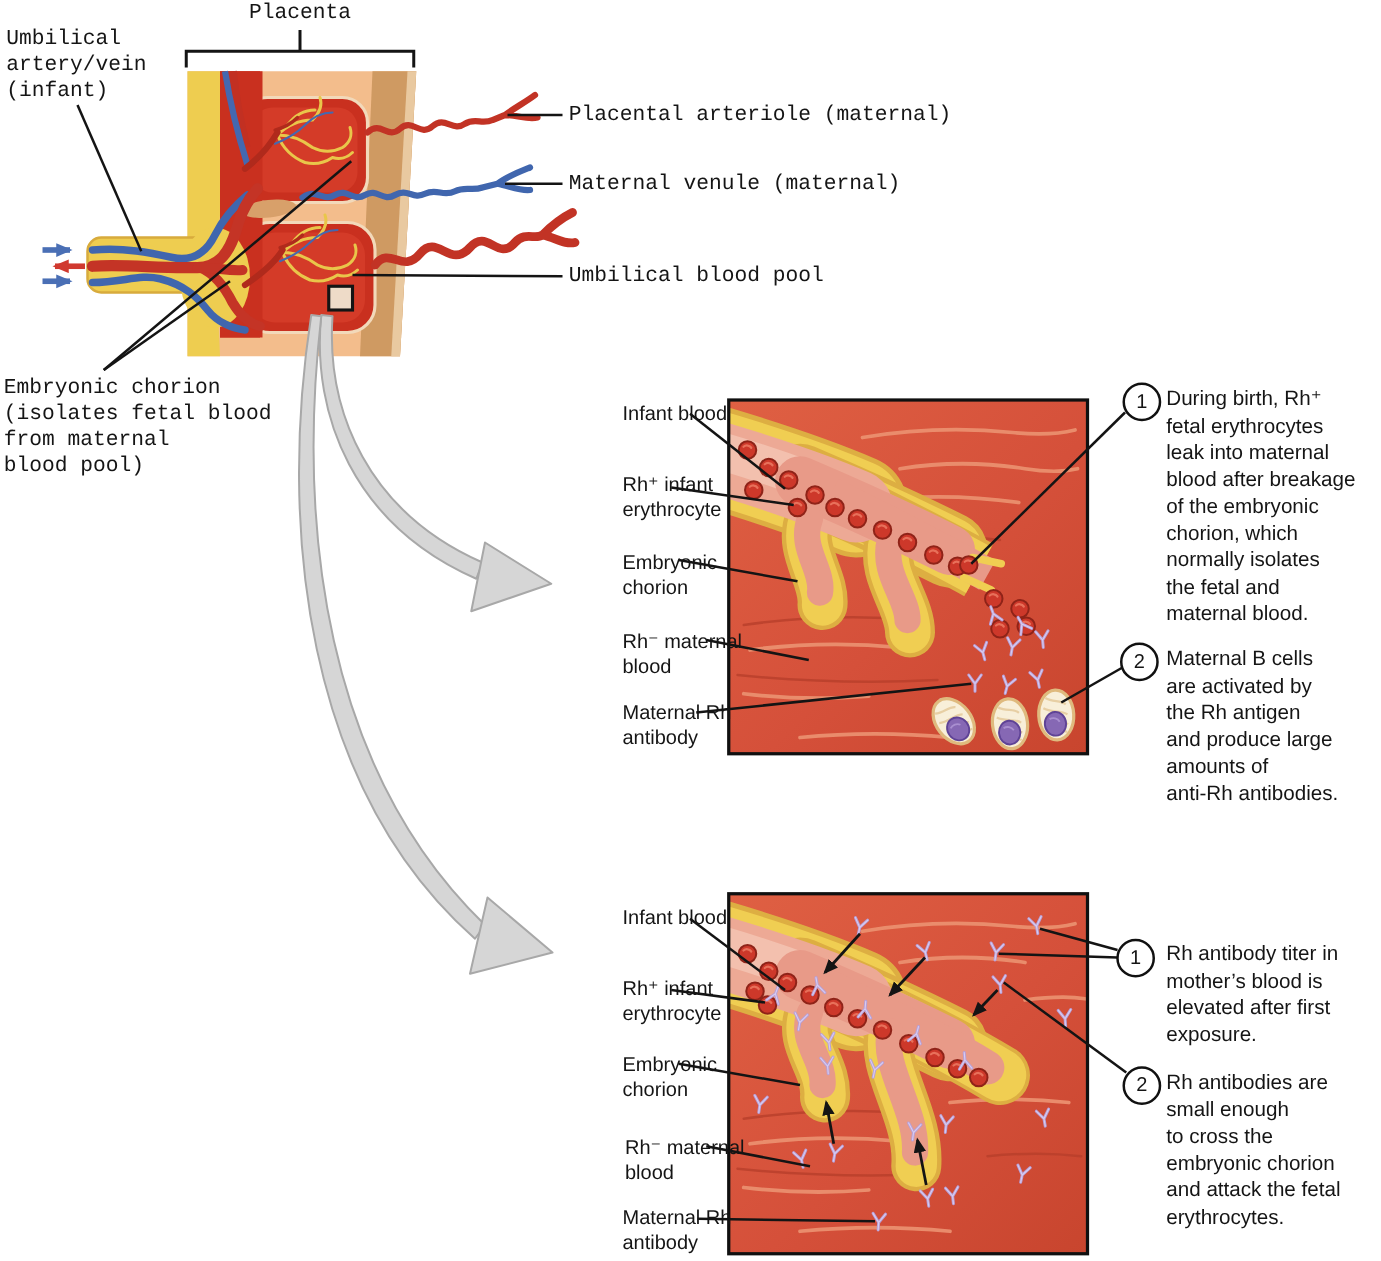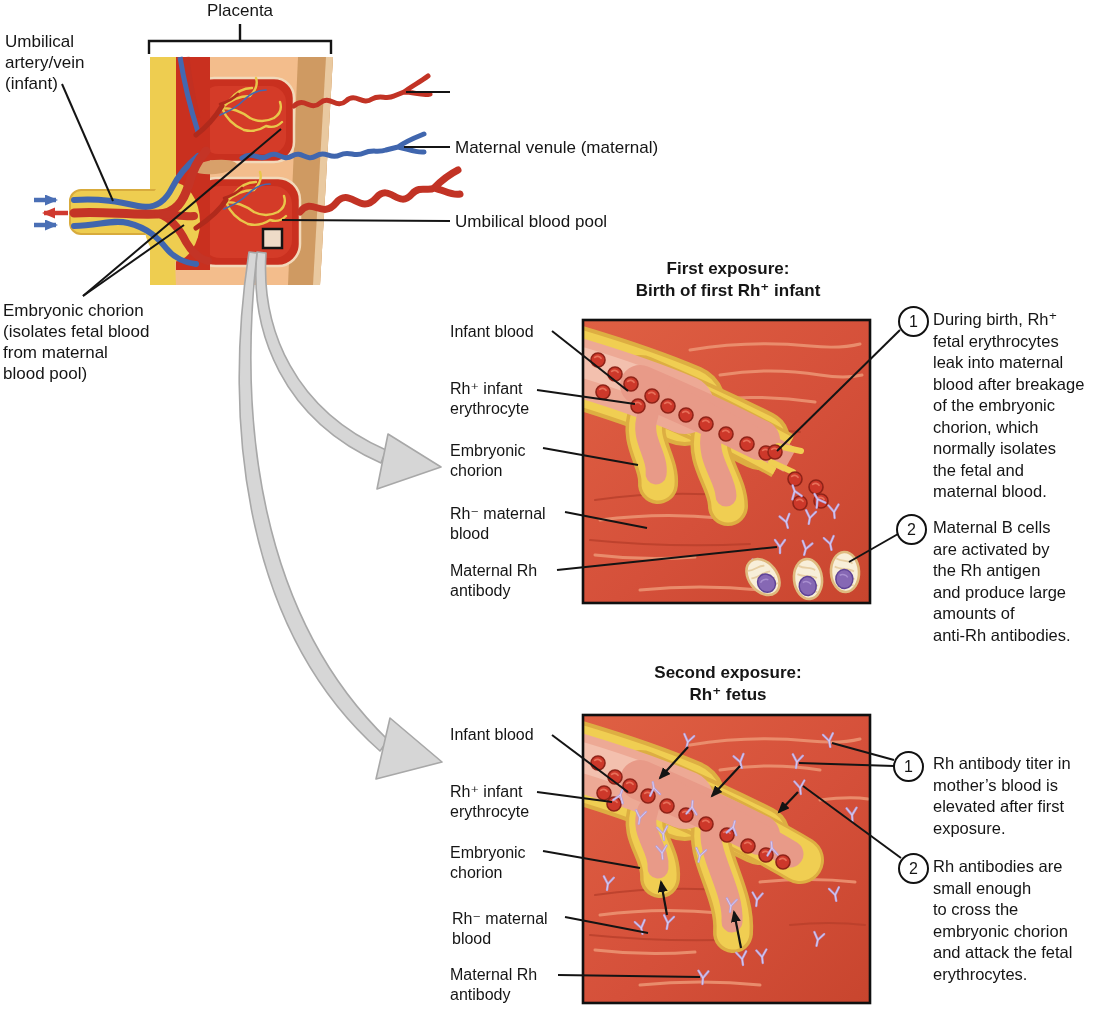"Placenta" .lbl { font-family: none -> Liberation Mono, monospace }
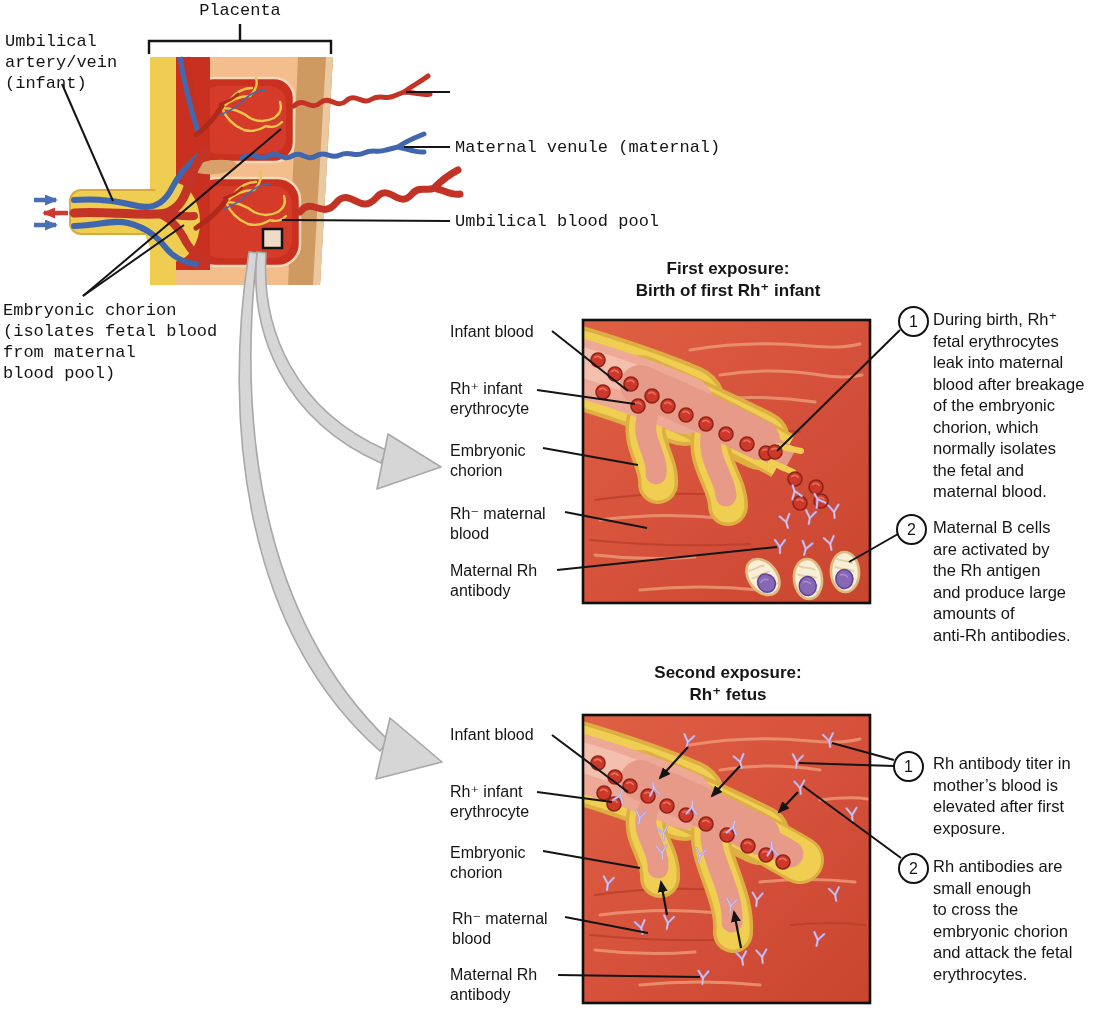"Umbilical" div.txt { top: 31px -> 21px }
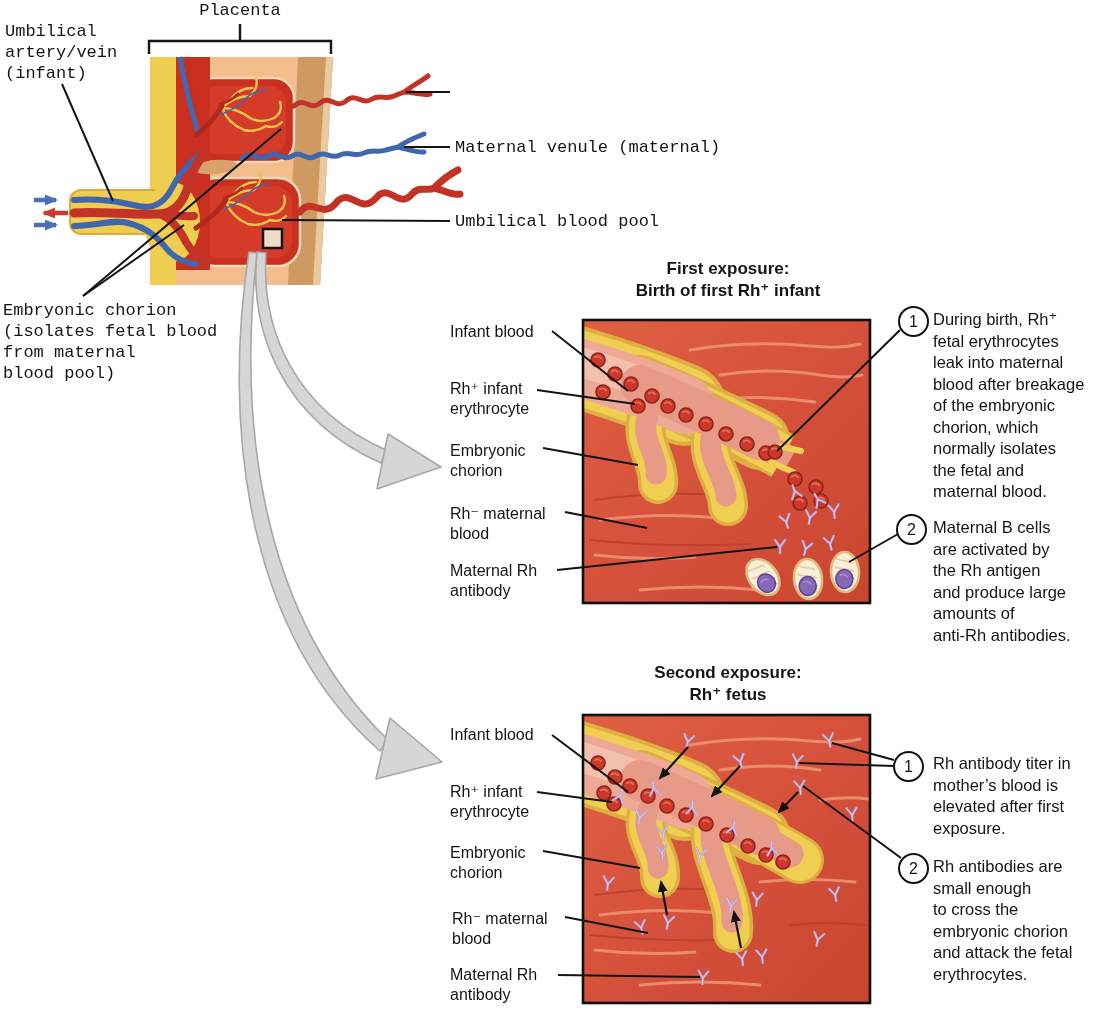"Placental arteriole (maternal)" div.txt { html: none -> <div>Placental arteriole (maternal)</div> }
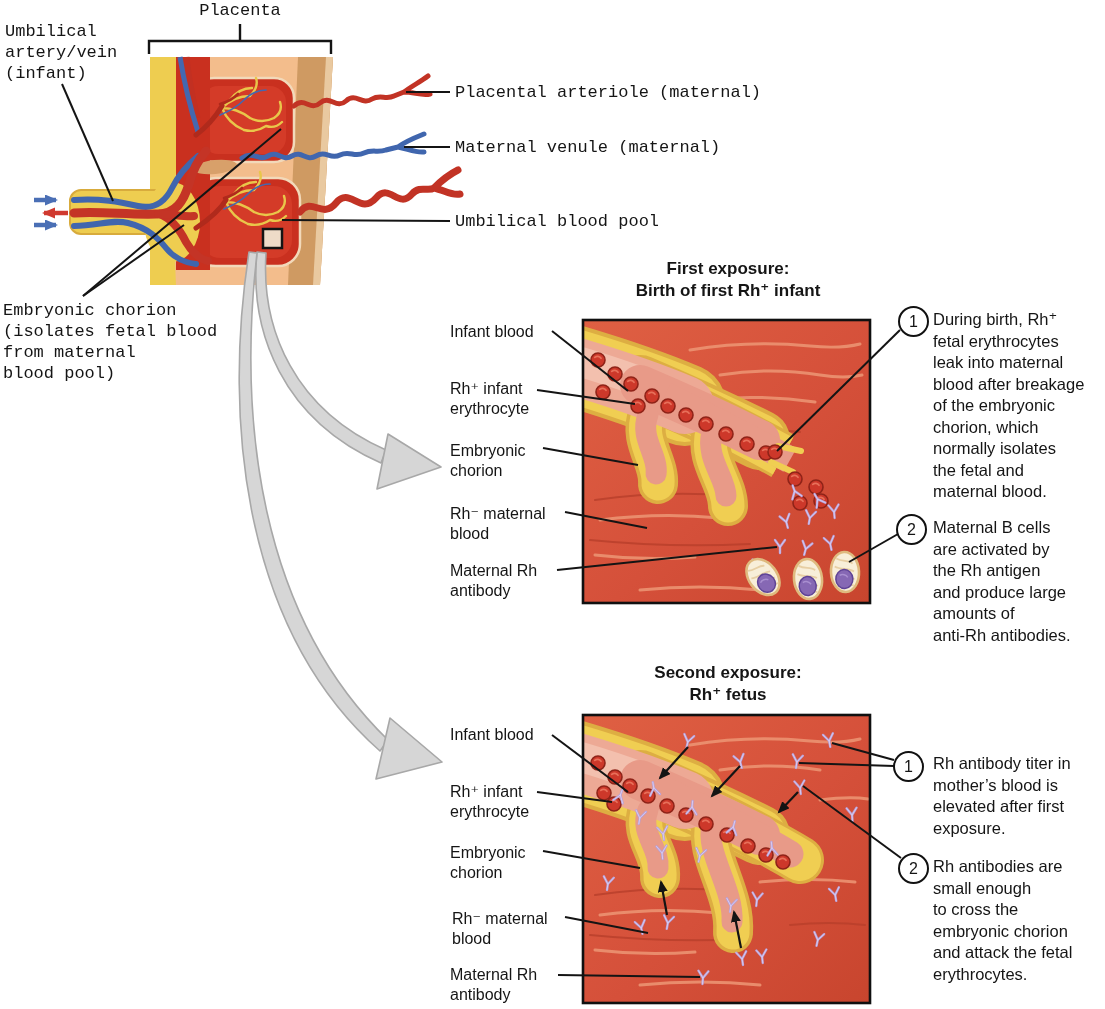"First exposure:" div.txt { html: <div>First exposure: Birth of first Rh⁺ infant</div> -> none }
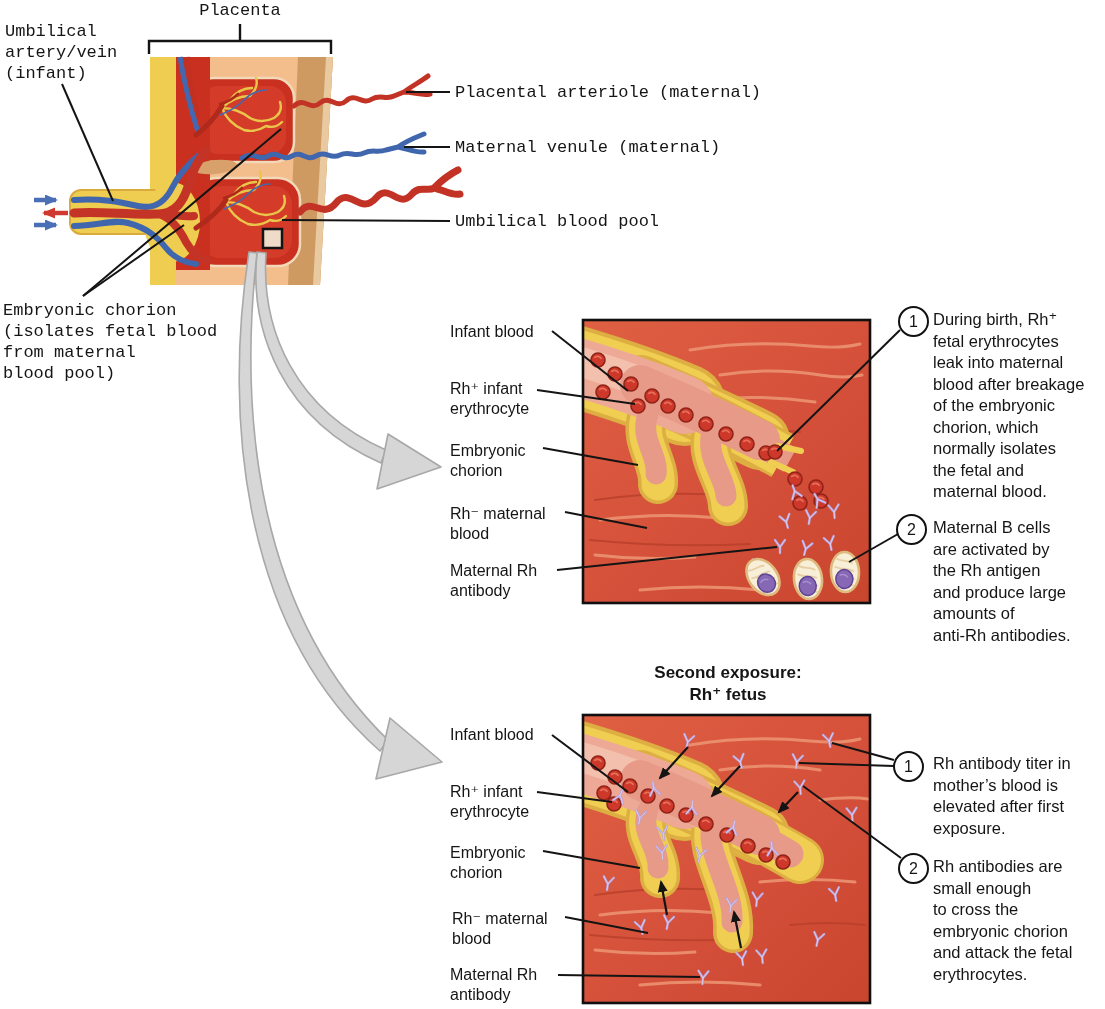"Infant blood" .plbl { margin-left: none -> 48px }
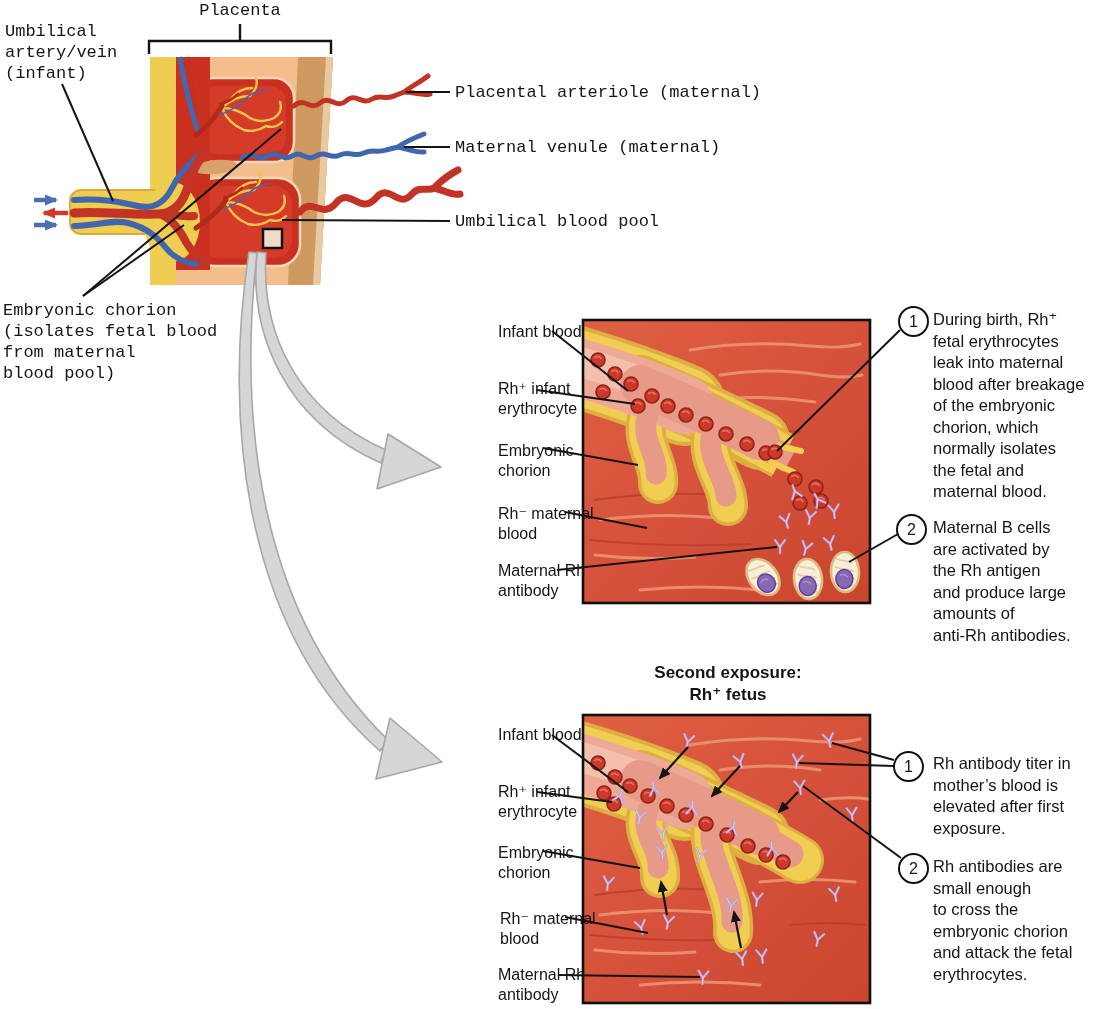"Second exposure:" div.txt { html: <div>Second exposure: Rh⁺ fetus</div> -> none }
